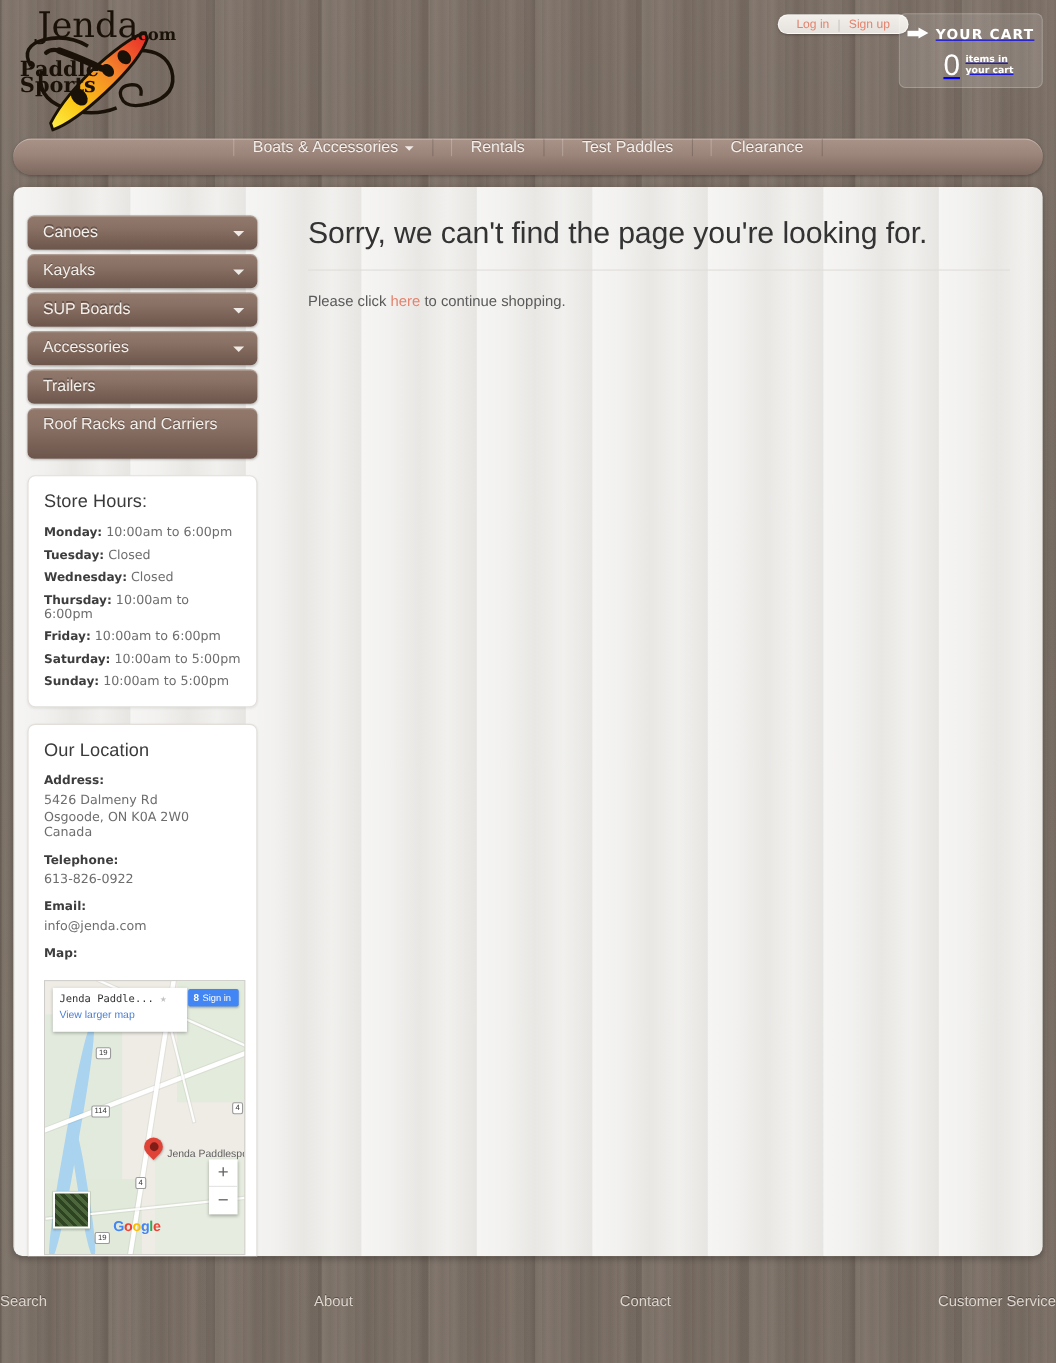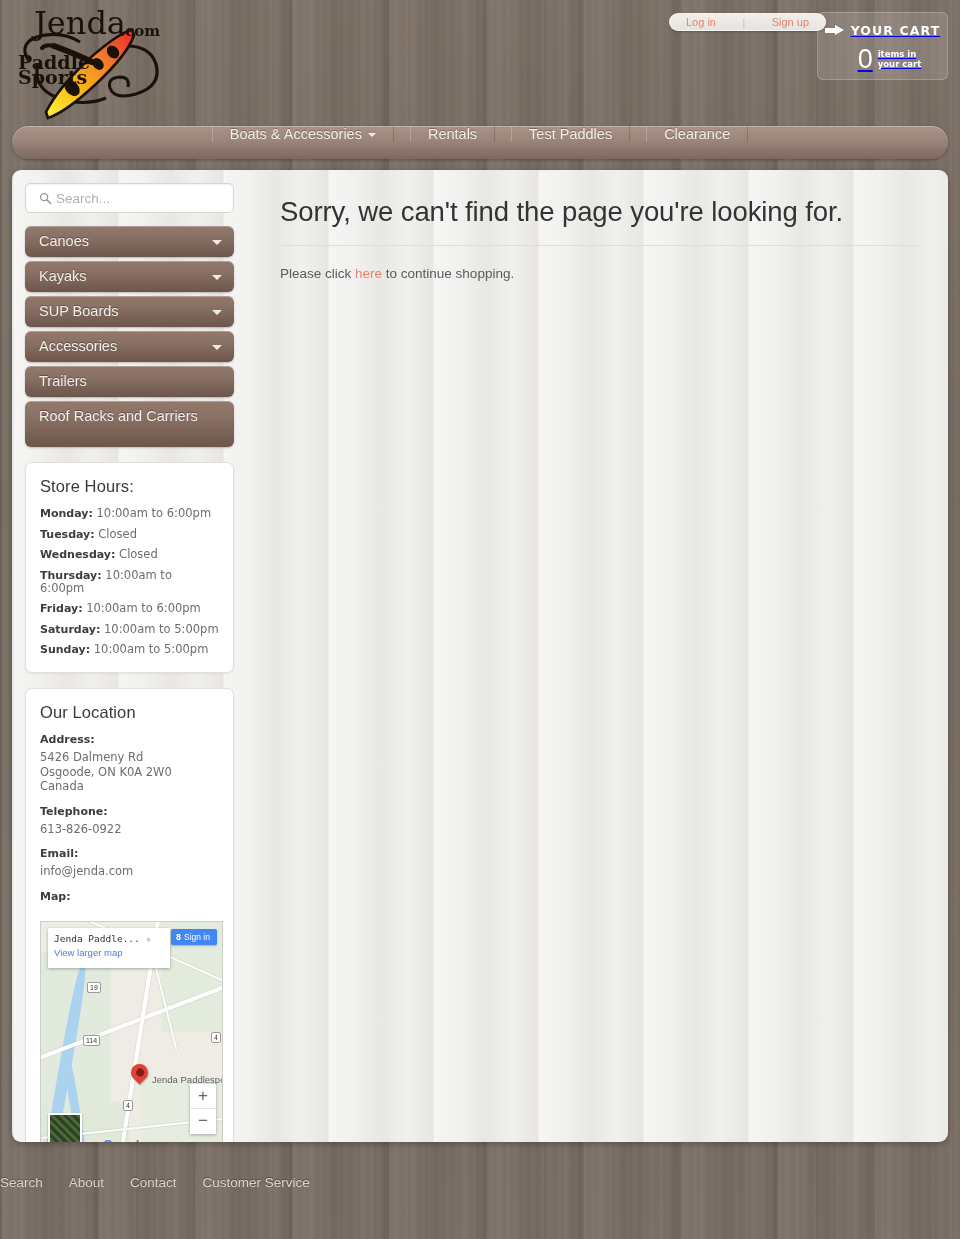"Log in" .auth-pill { gap: 19px -> none }
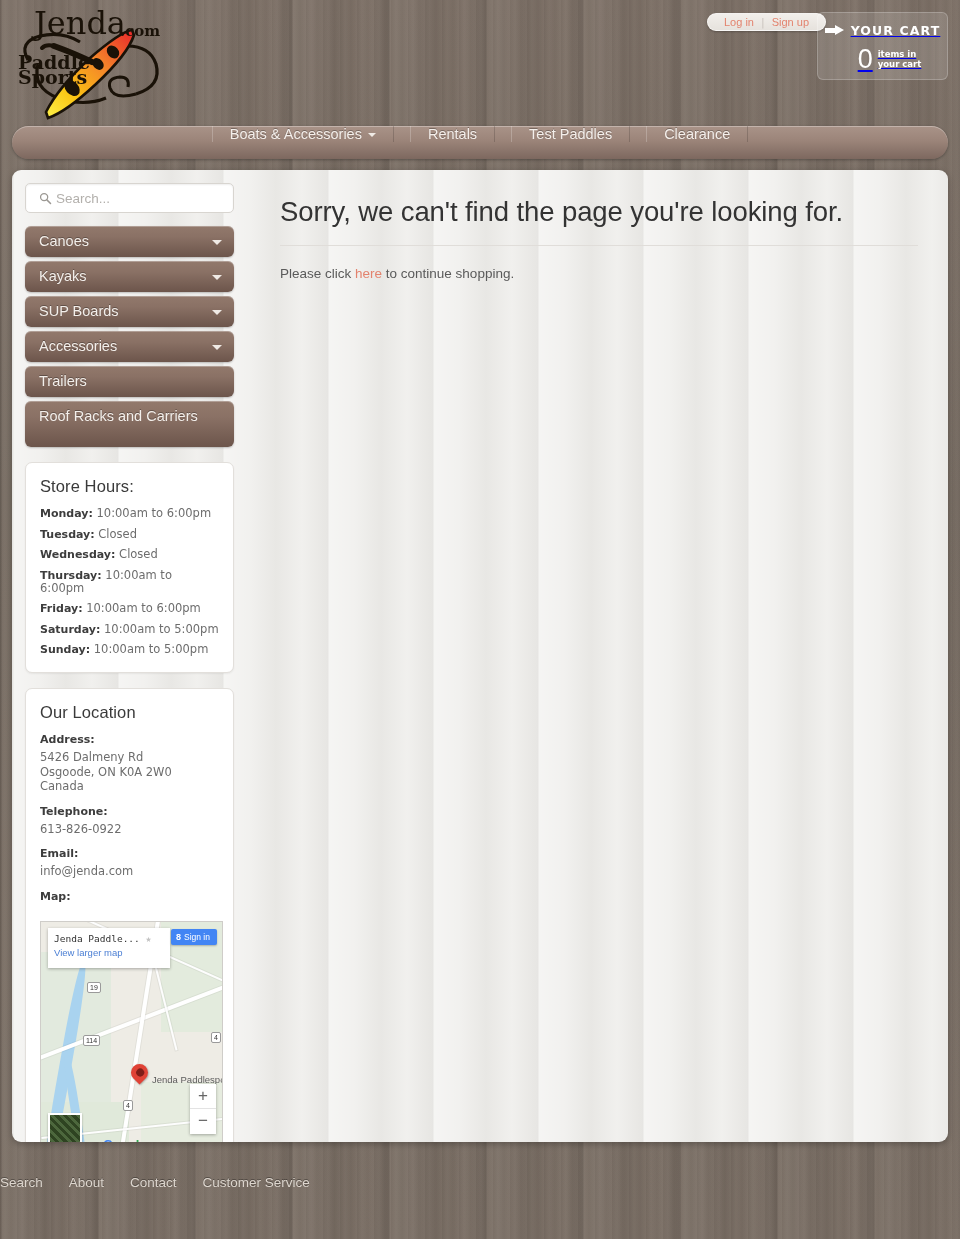"Search..." div.search-wrap { html: <div> <span> <svg> <circle></circle> <line></line> </svg> </span> <input> </div> -> none }
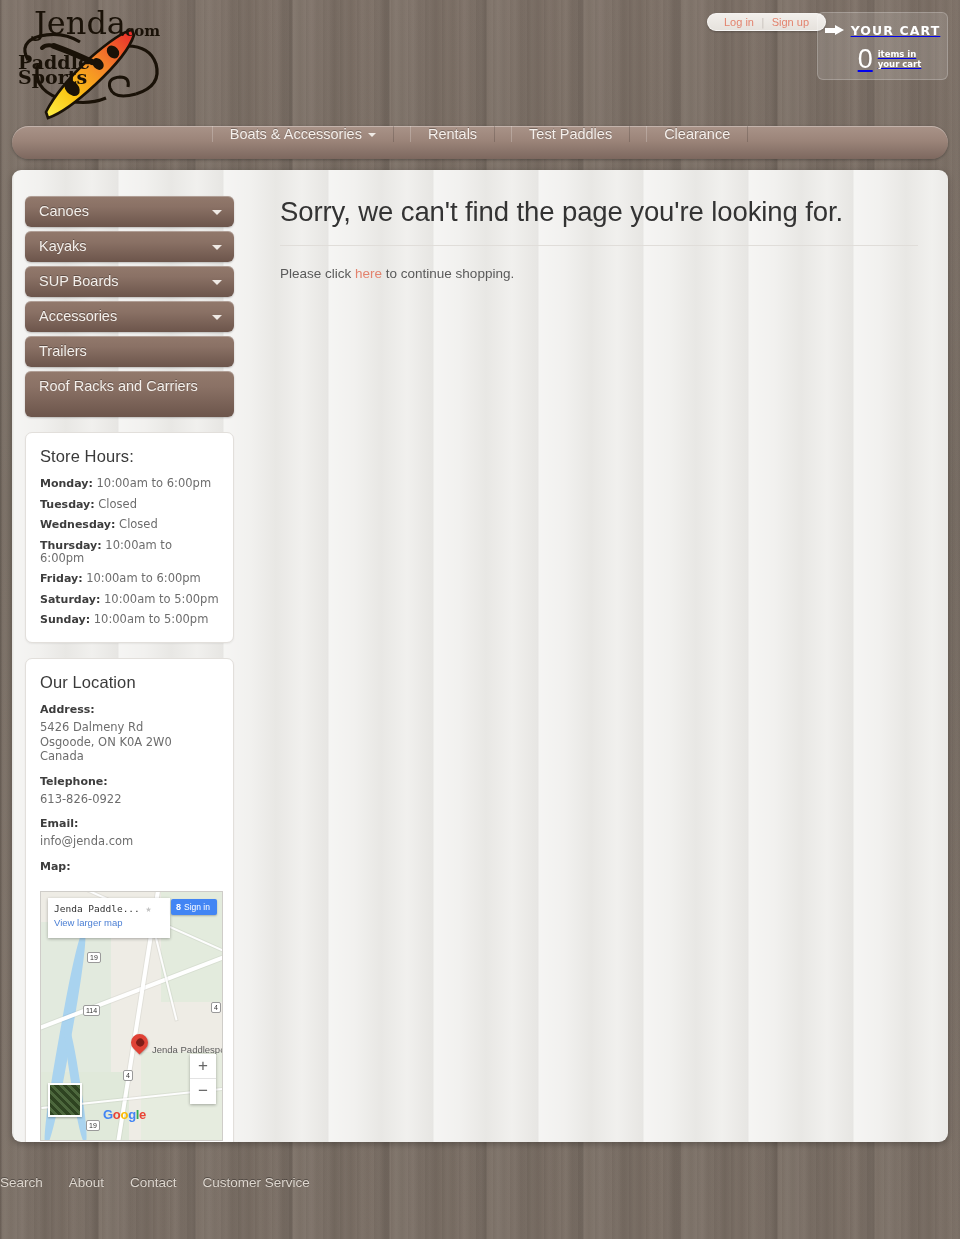"Search" .footer { justify-content: flex-start -> space-between }
